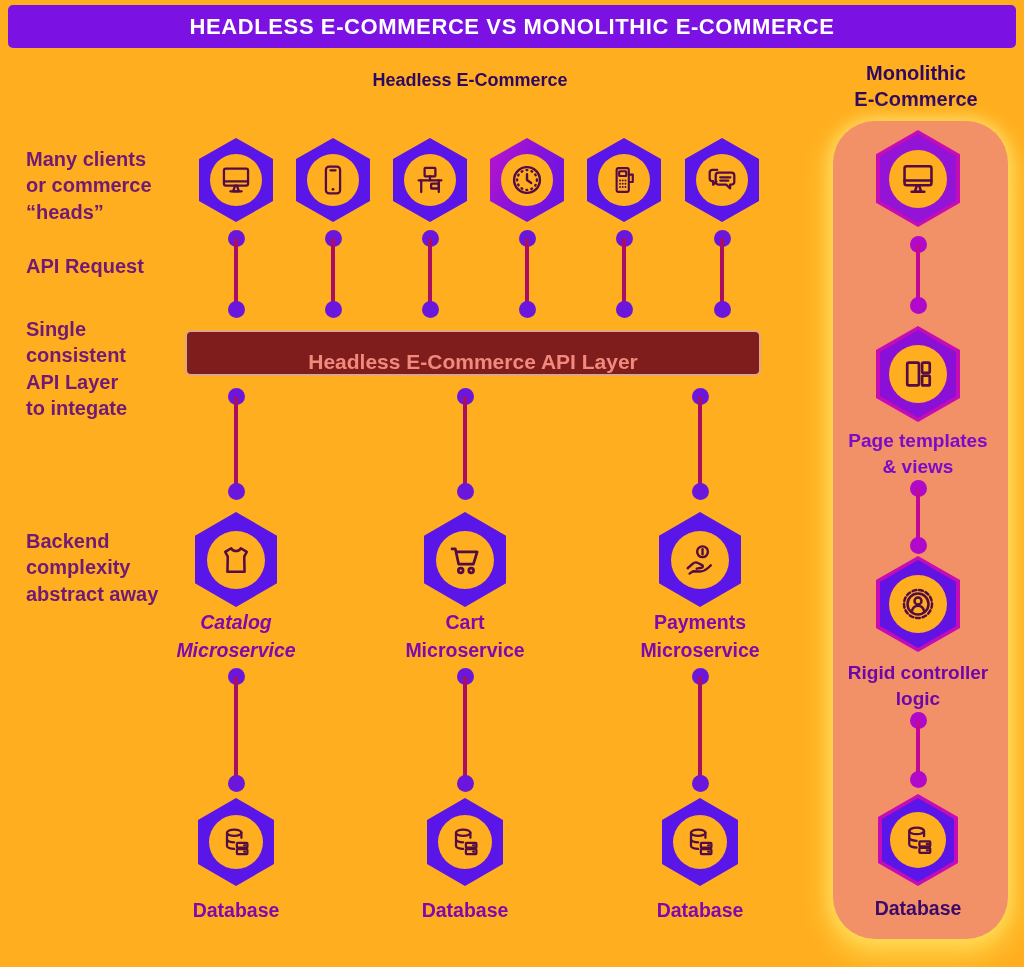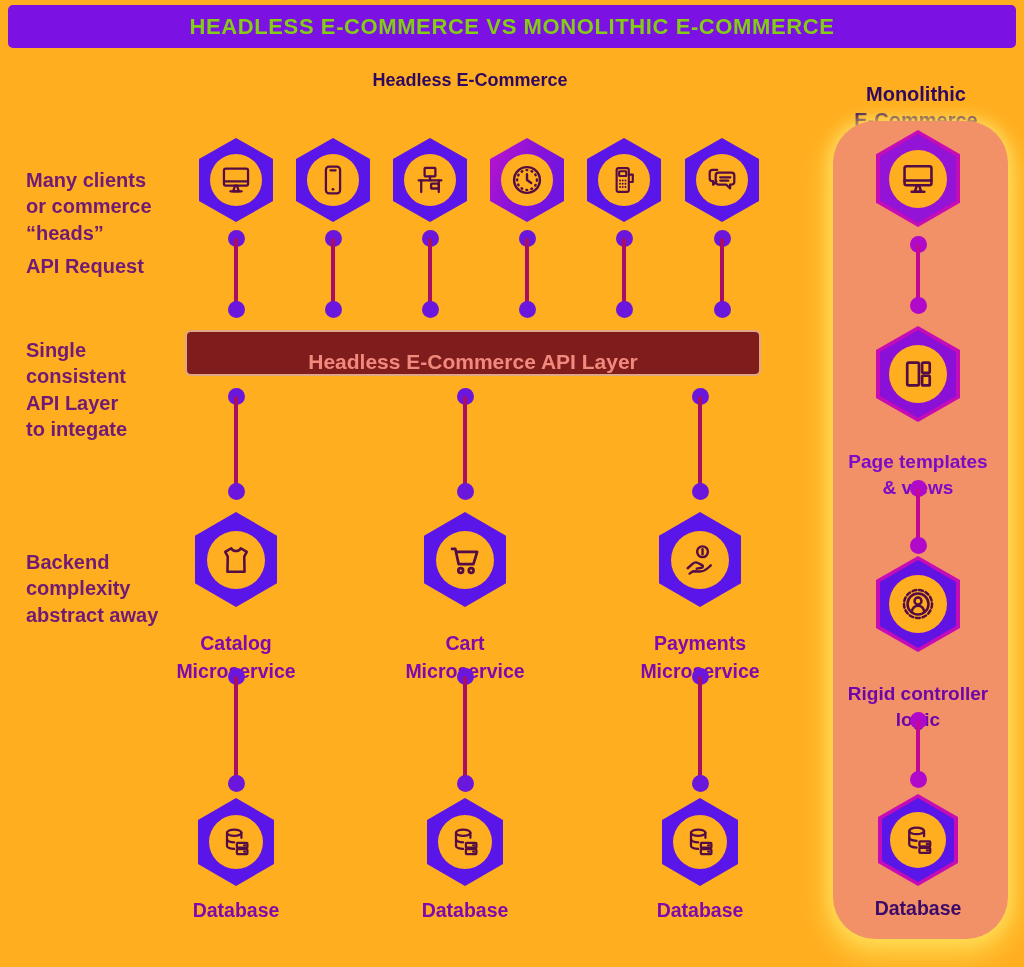"HEADLESS E-COMMERCE VS MONOLITHIC" .banner-text { color: #84cc16 -> #ffffff }
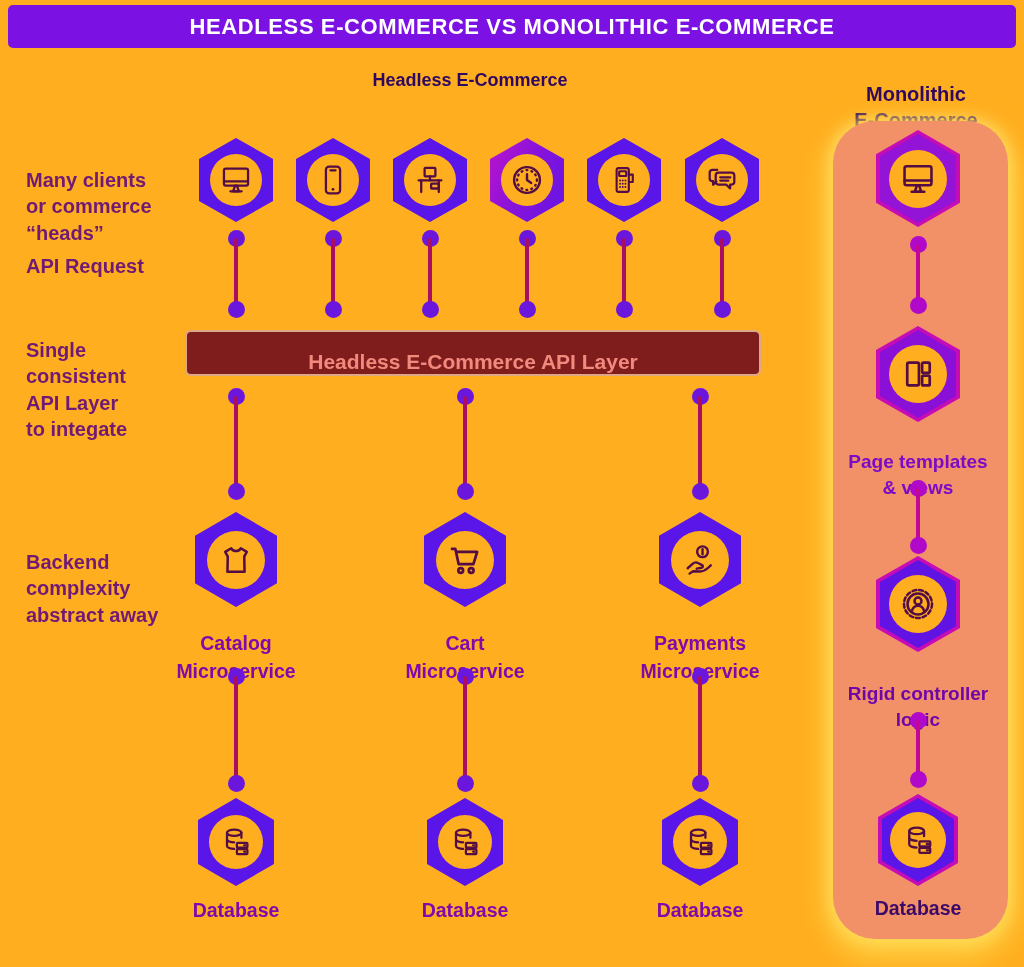"Monolithic" .multiline { margin-top: 21px -> none }
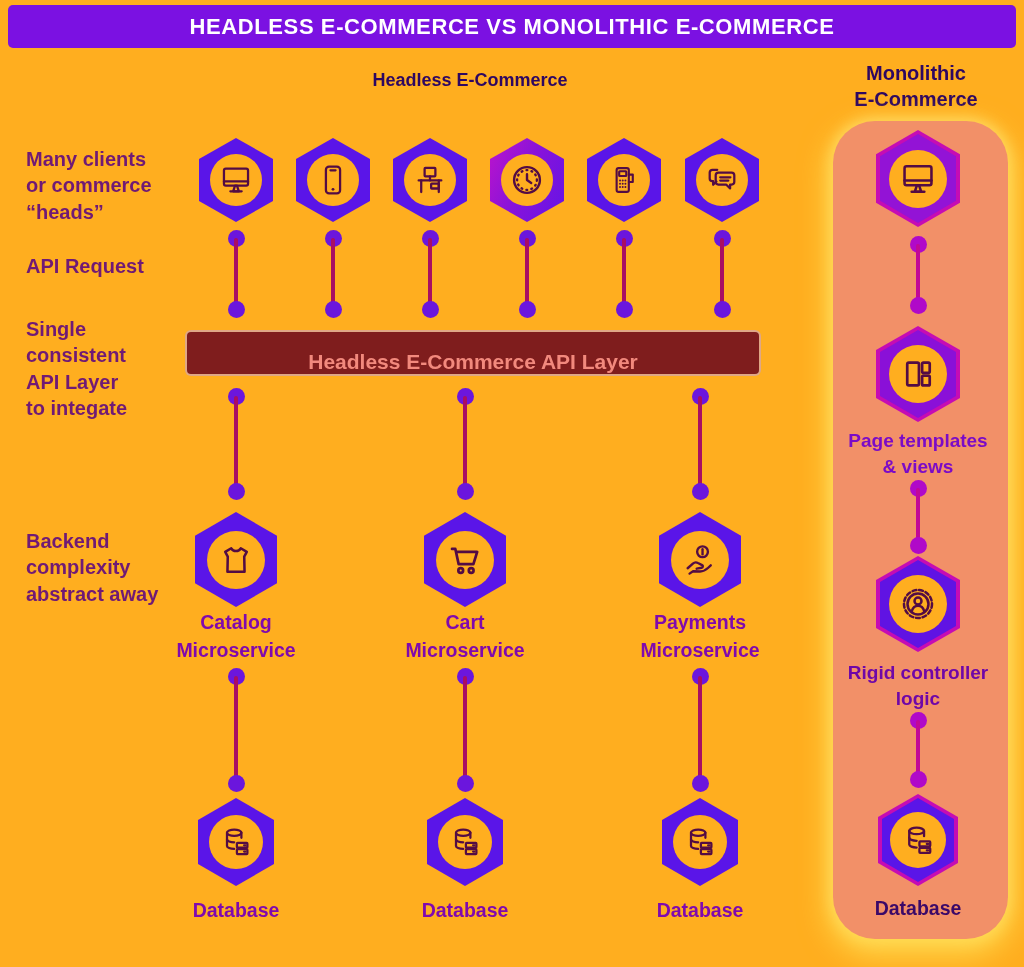"Catalog" div.lbl { font-style: none -> italic }
